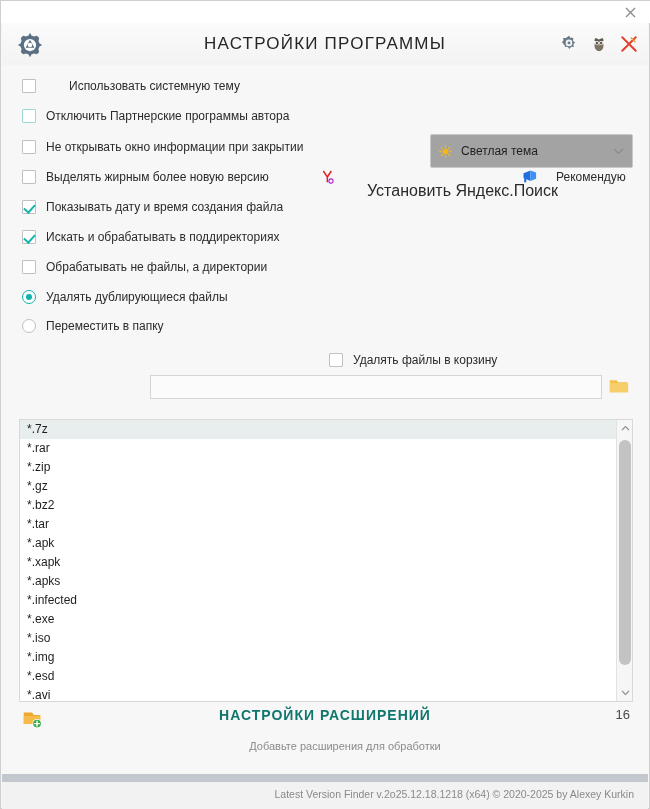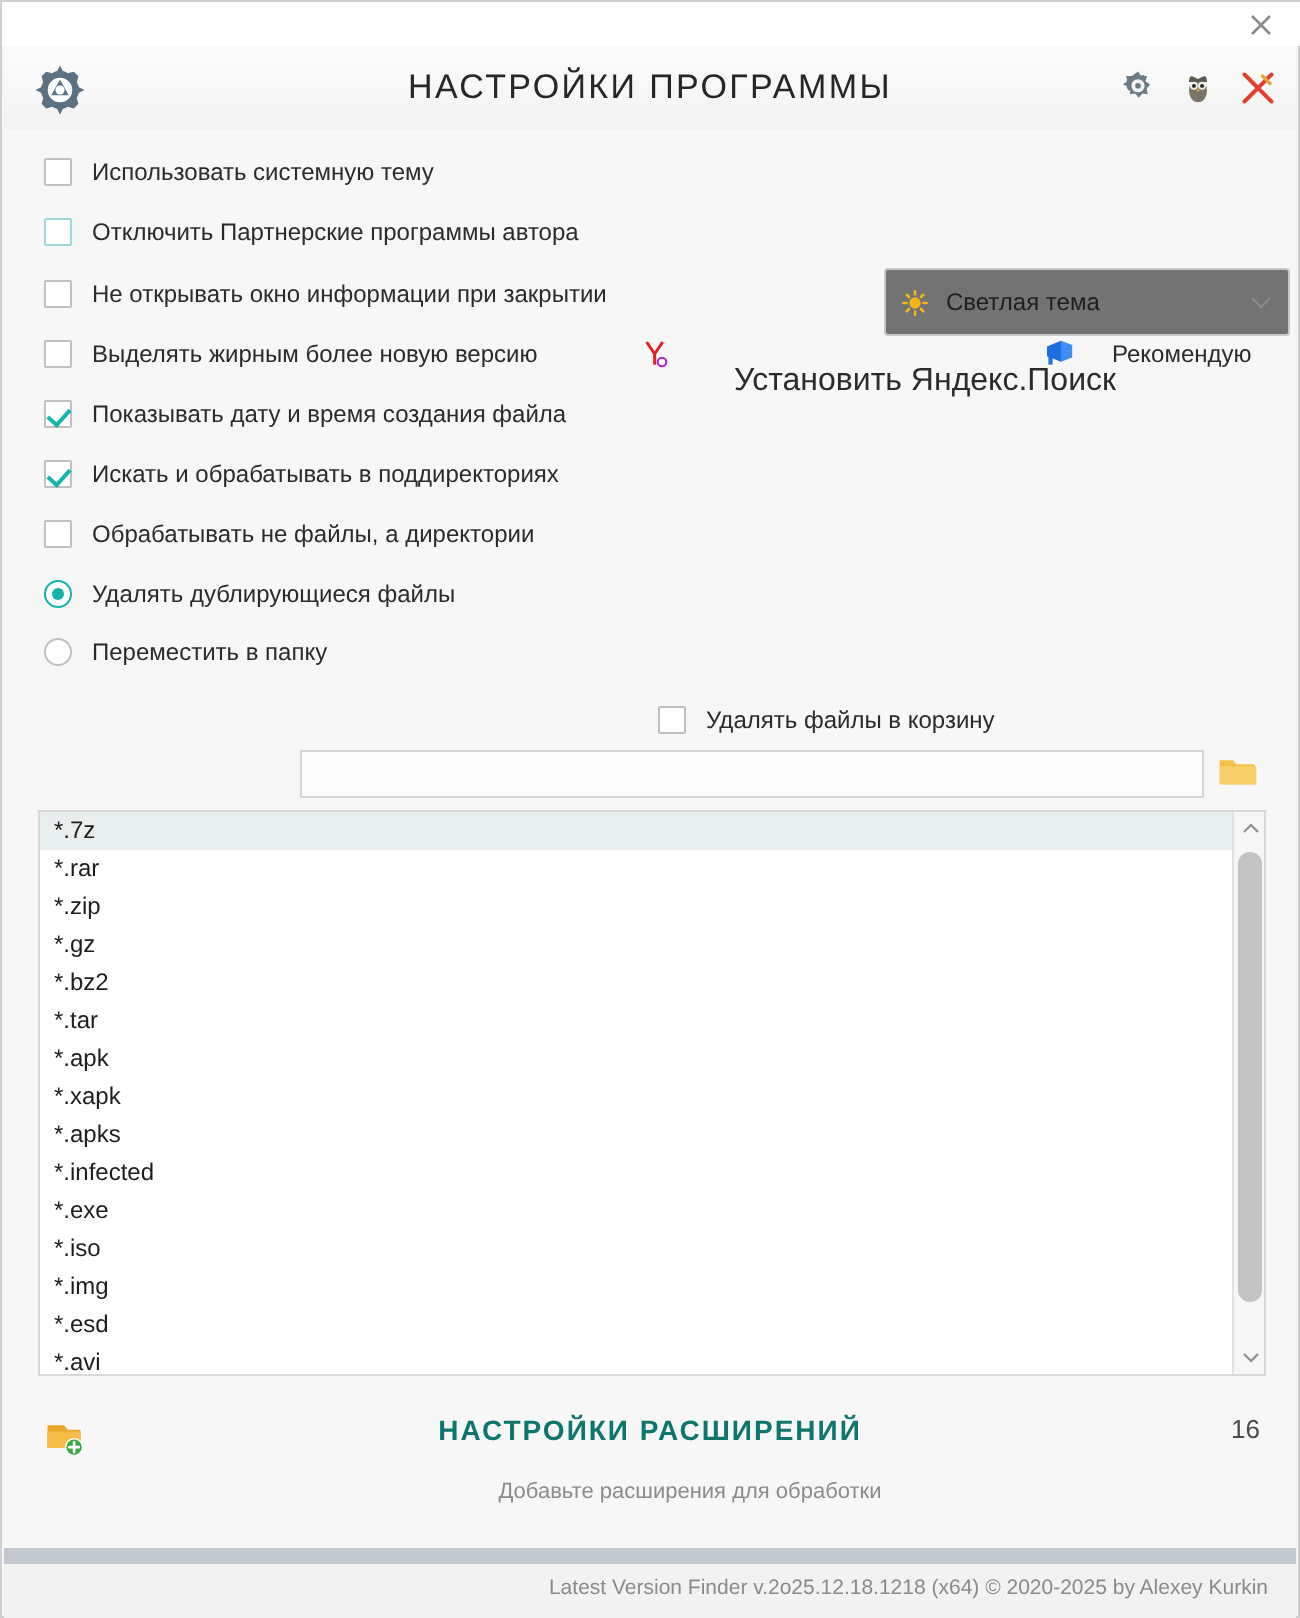"Использовать системную тему" div.opt-row { gap: none -> 23px }
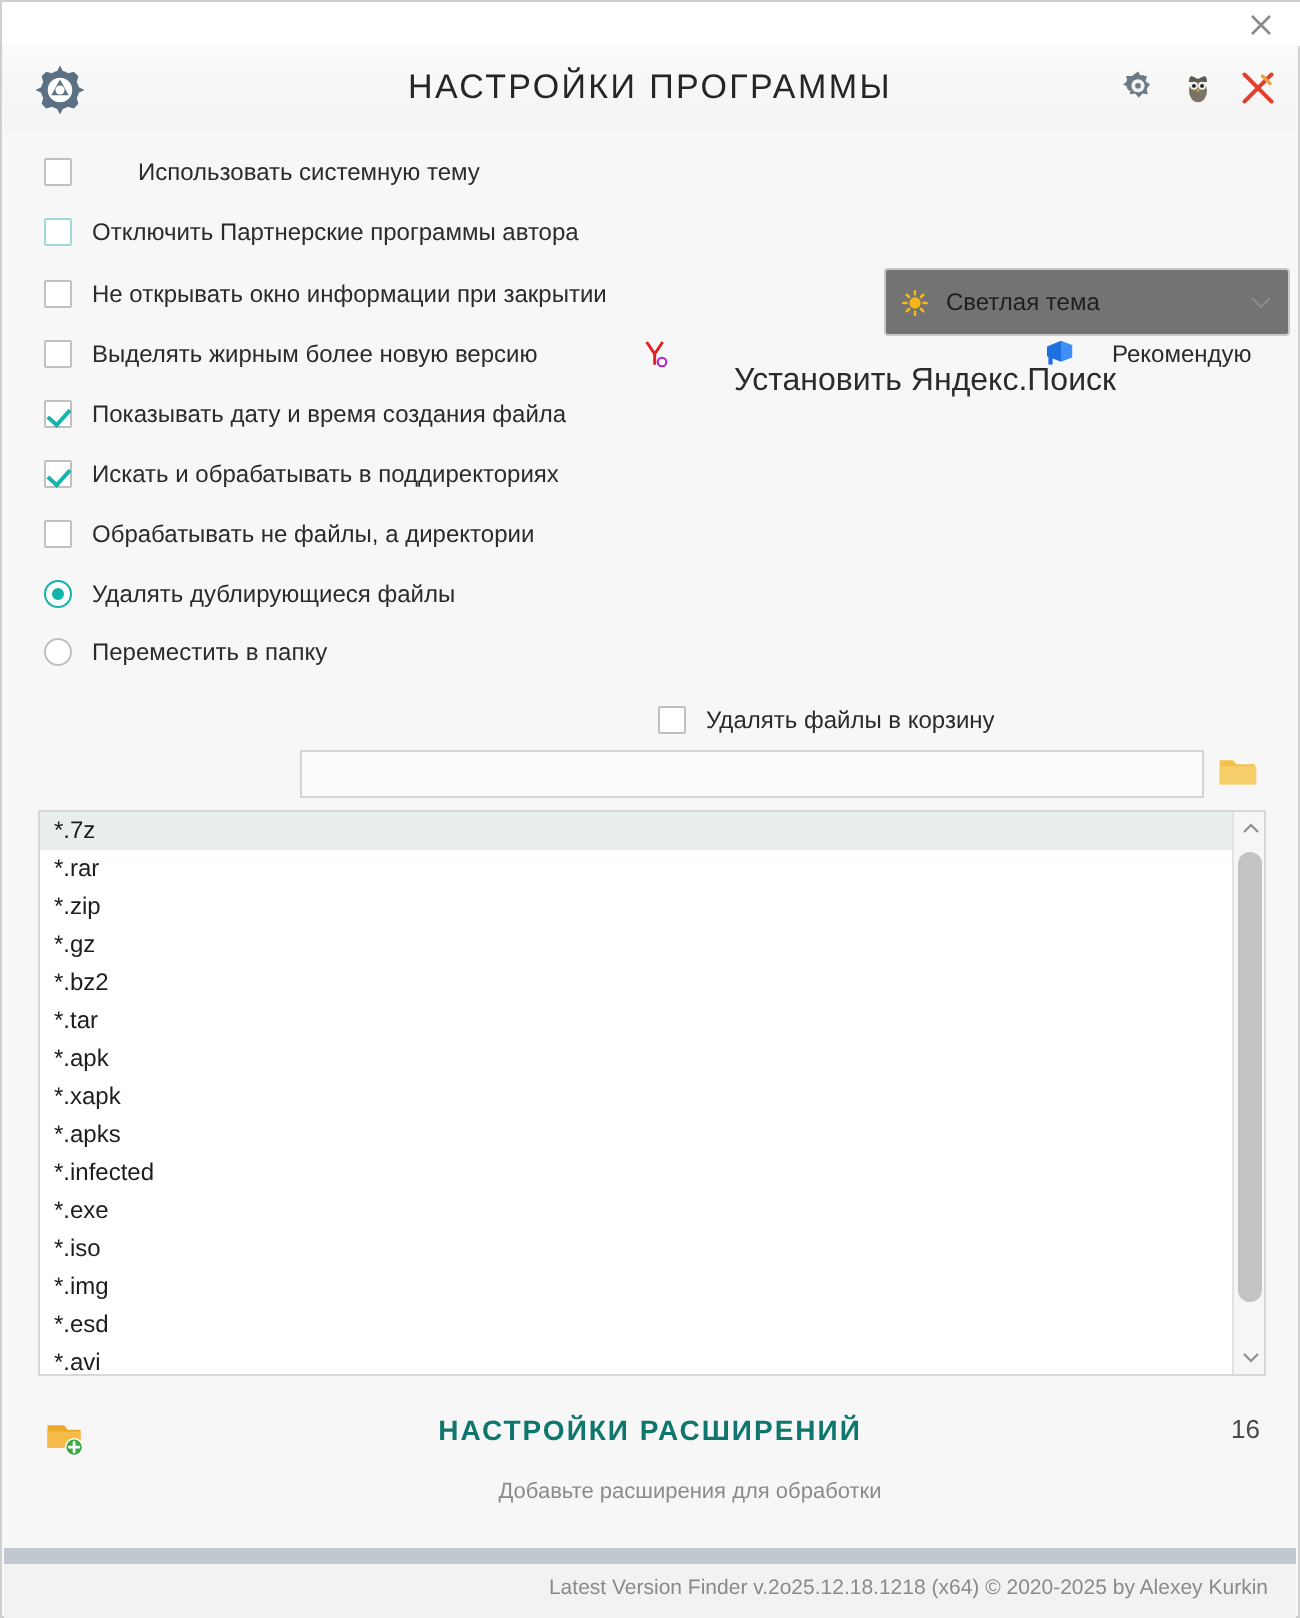"Светлая тема" .theme-select { background: #737373 -> #a3a3a3; margin-left: 12px -> none }
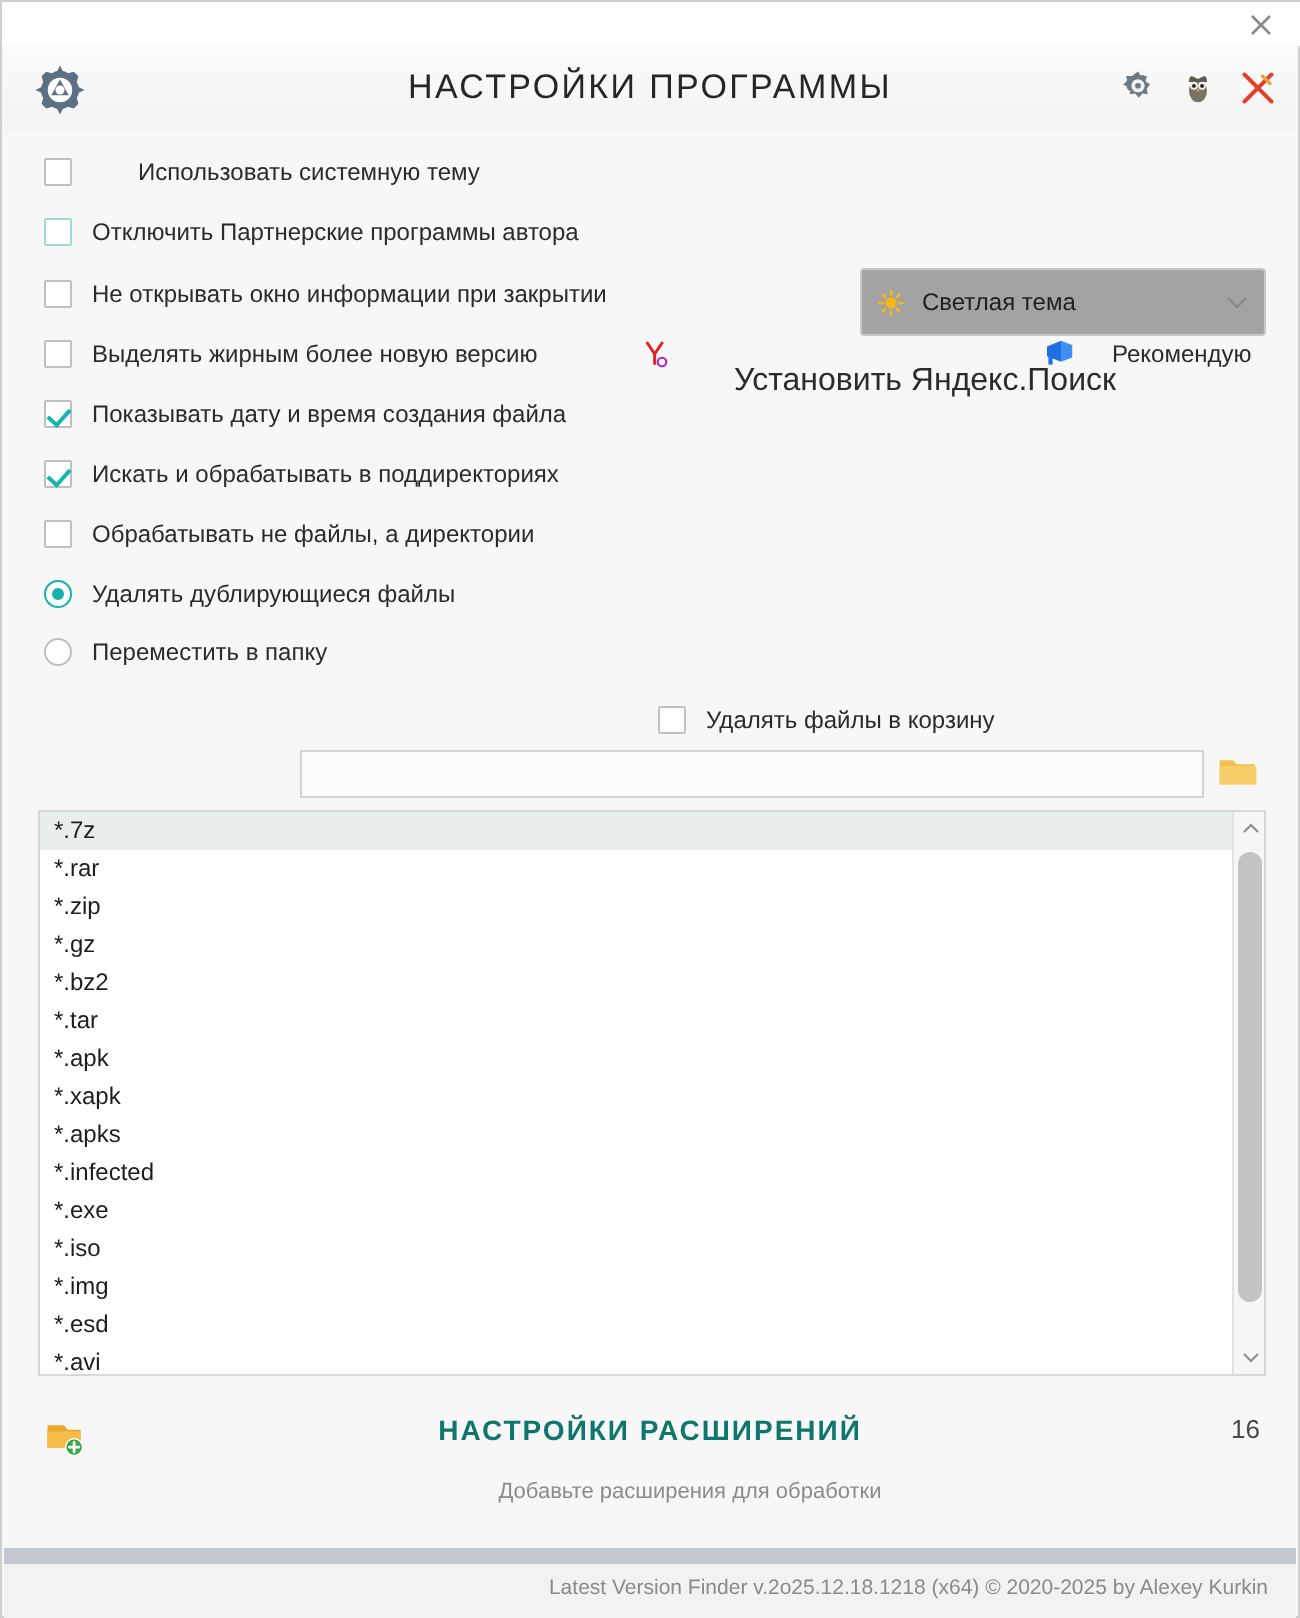"*.7z" .ext-list-wrap { top: 404px -> 418px }
